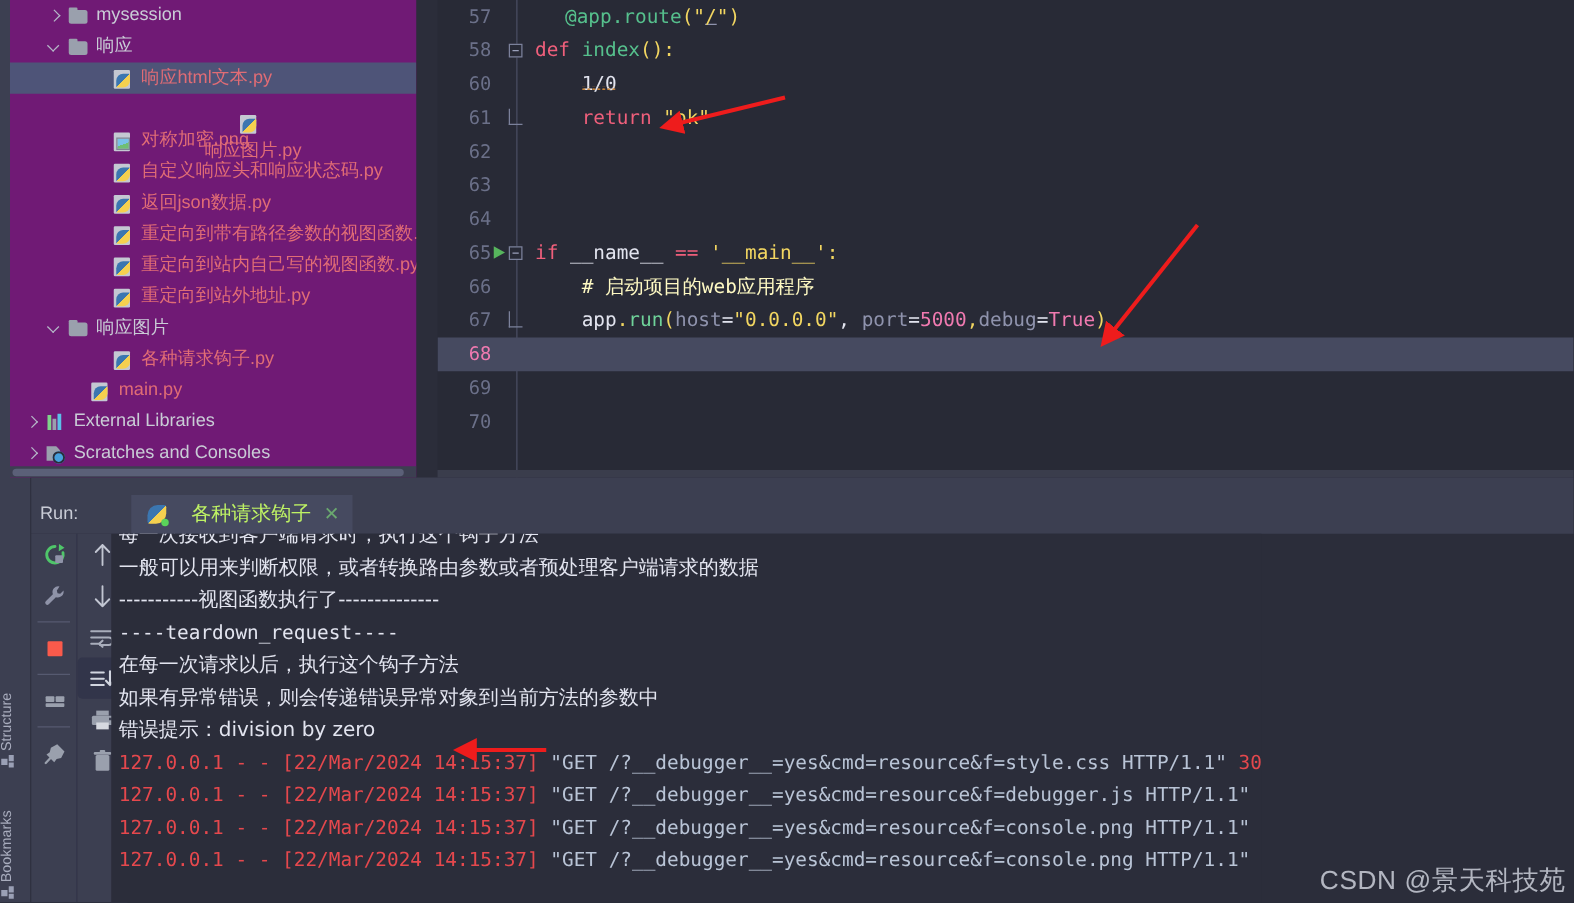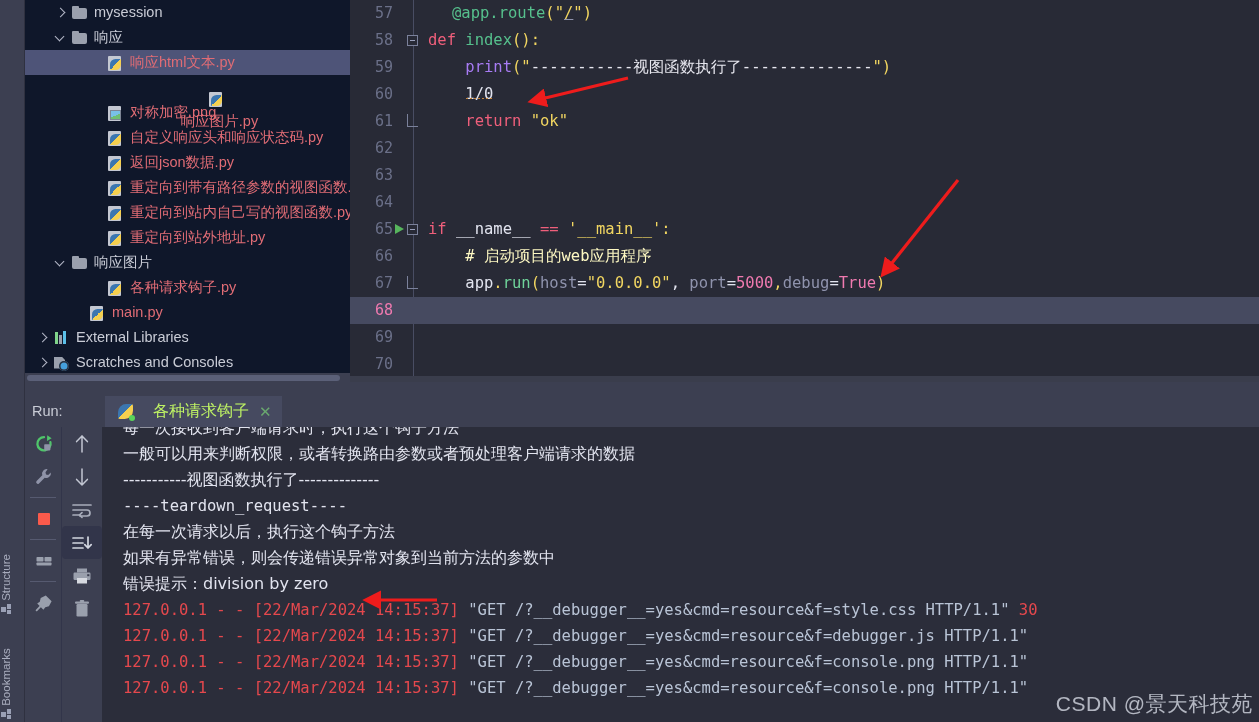"mysession" .tree { background: #0f172a -> #701a75; left: 25px -> 8px }
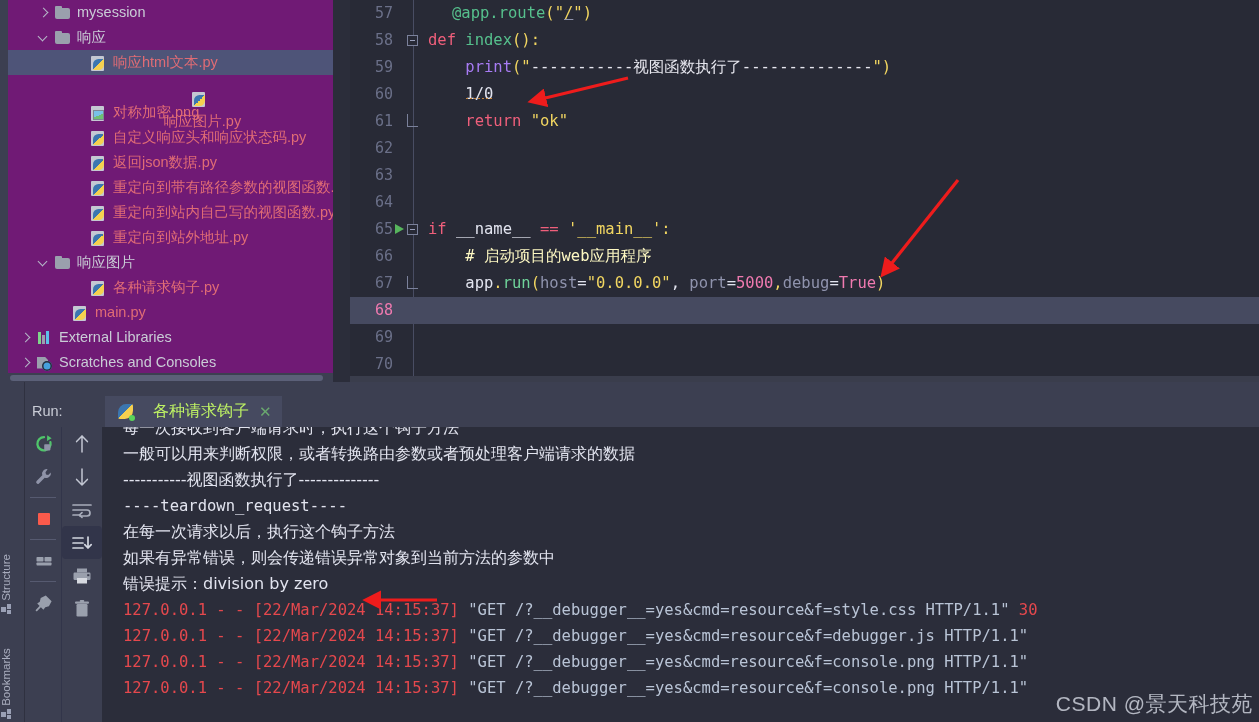"59" div.cline { html: <div><span>59</span><span><span> </span><span>print</span><span>(</span><span>"</span><span>-----------视图函数执行了--------------</span><span>"</span><span>)</span></span></div> -> none }
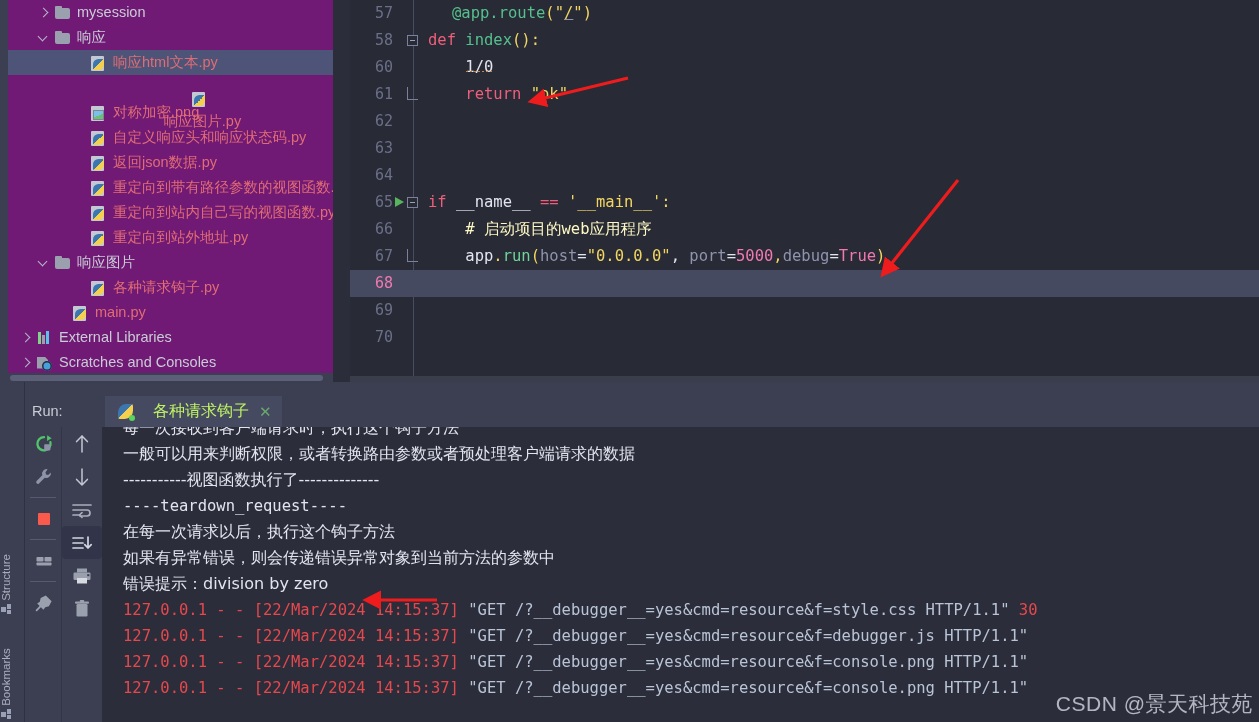"每一次接收到客户端请求时，执行这个钩子方法" .console { left: 92px -> 64px }
